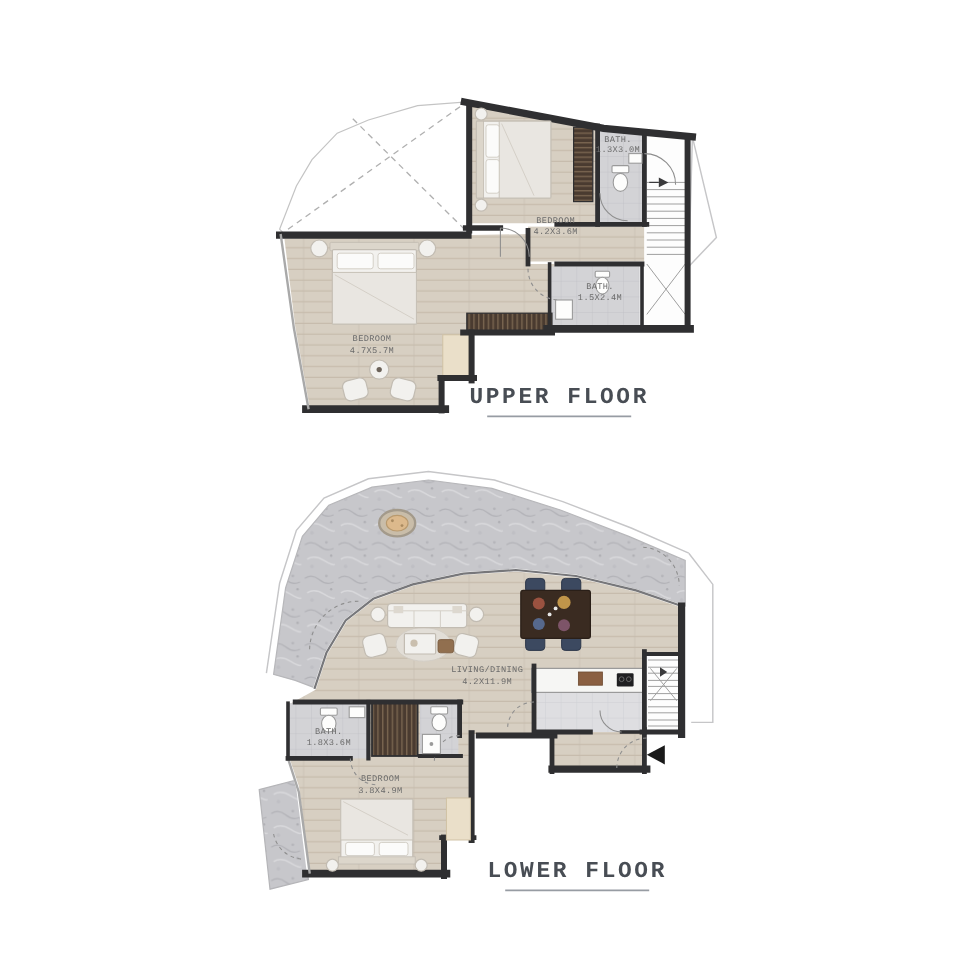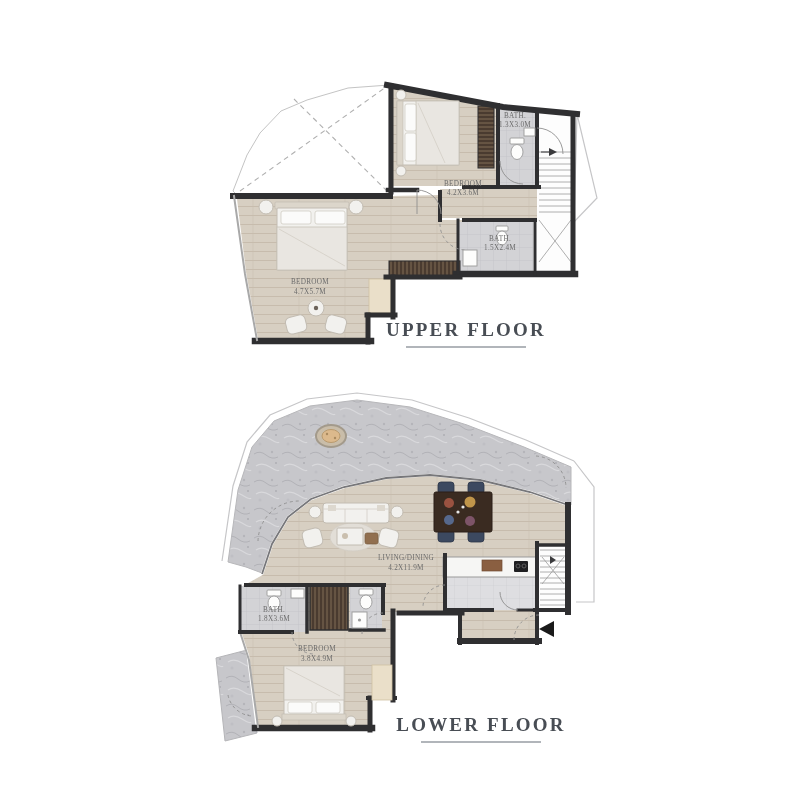"BATH." #stage { font-family: Liberation Serif, serif -> Liberation Mono, monospace }
